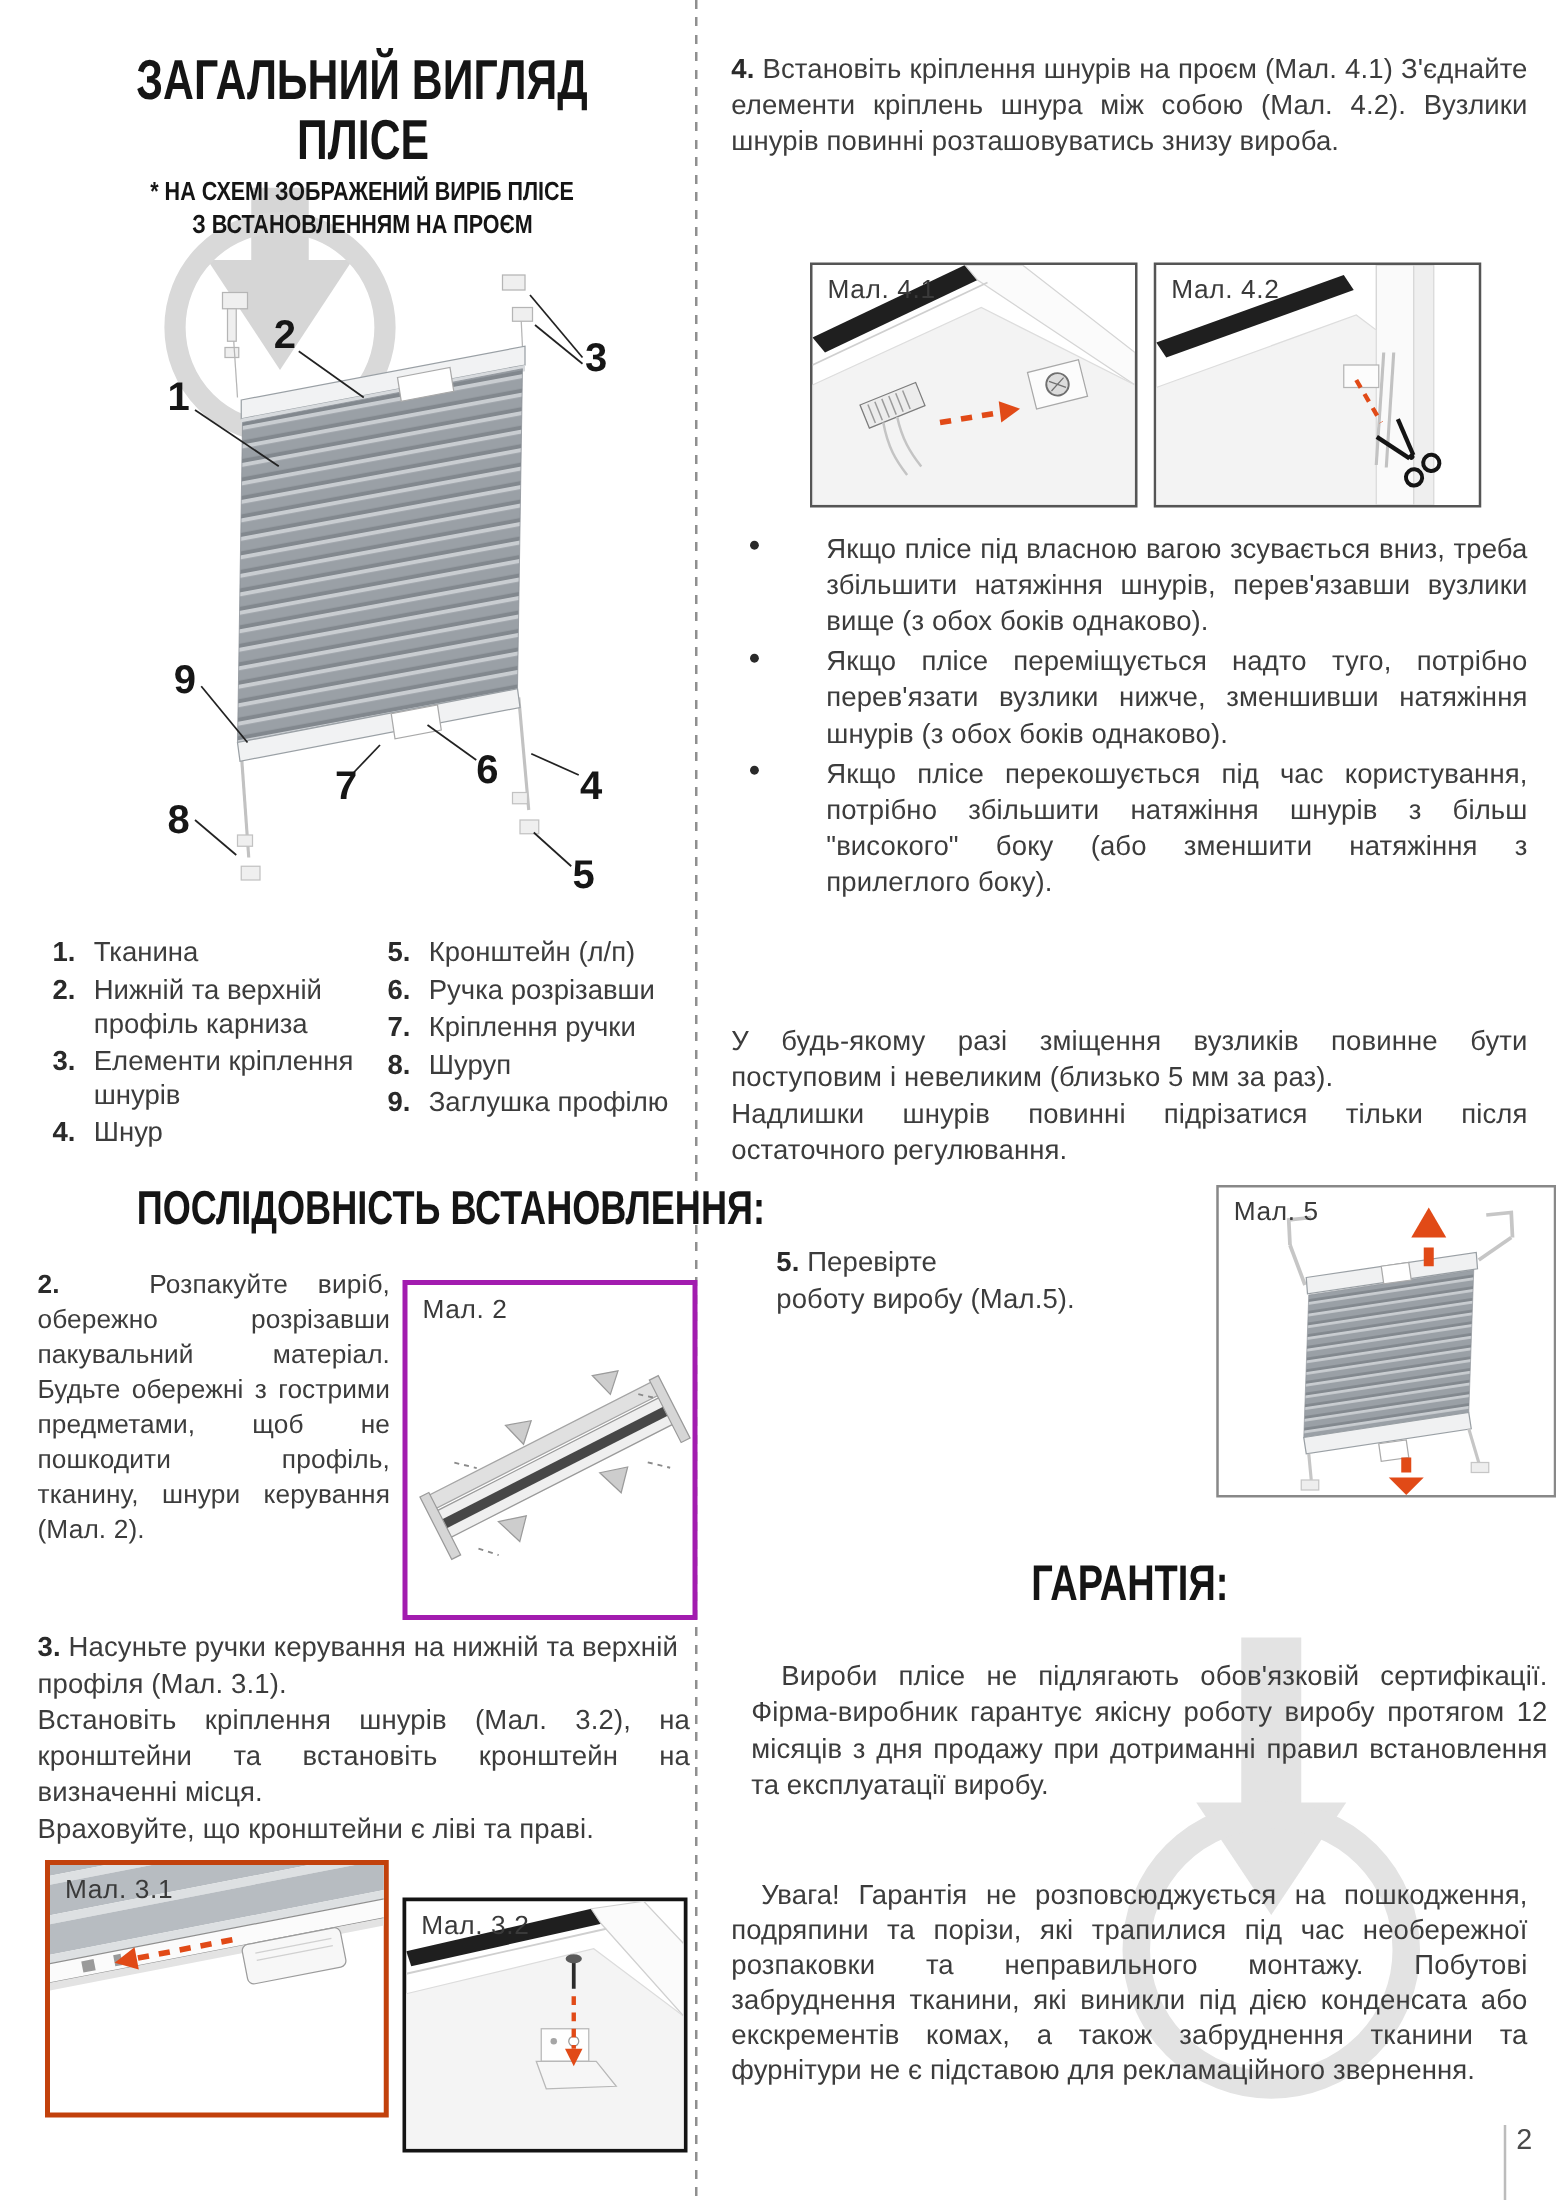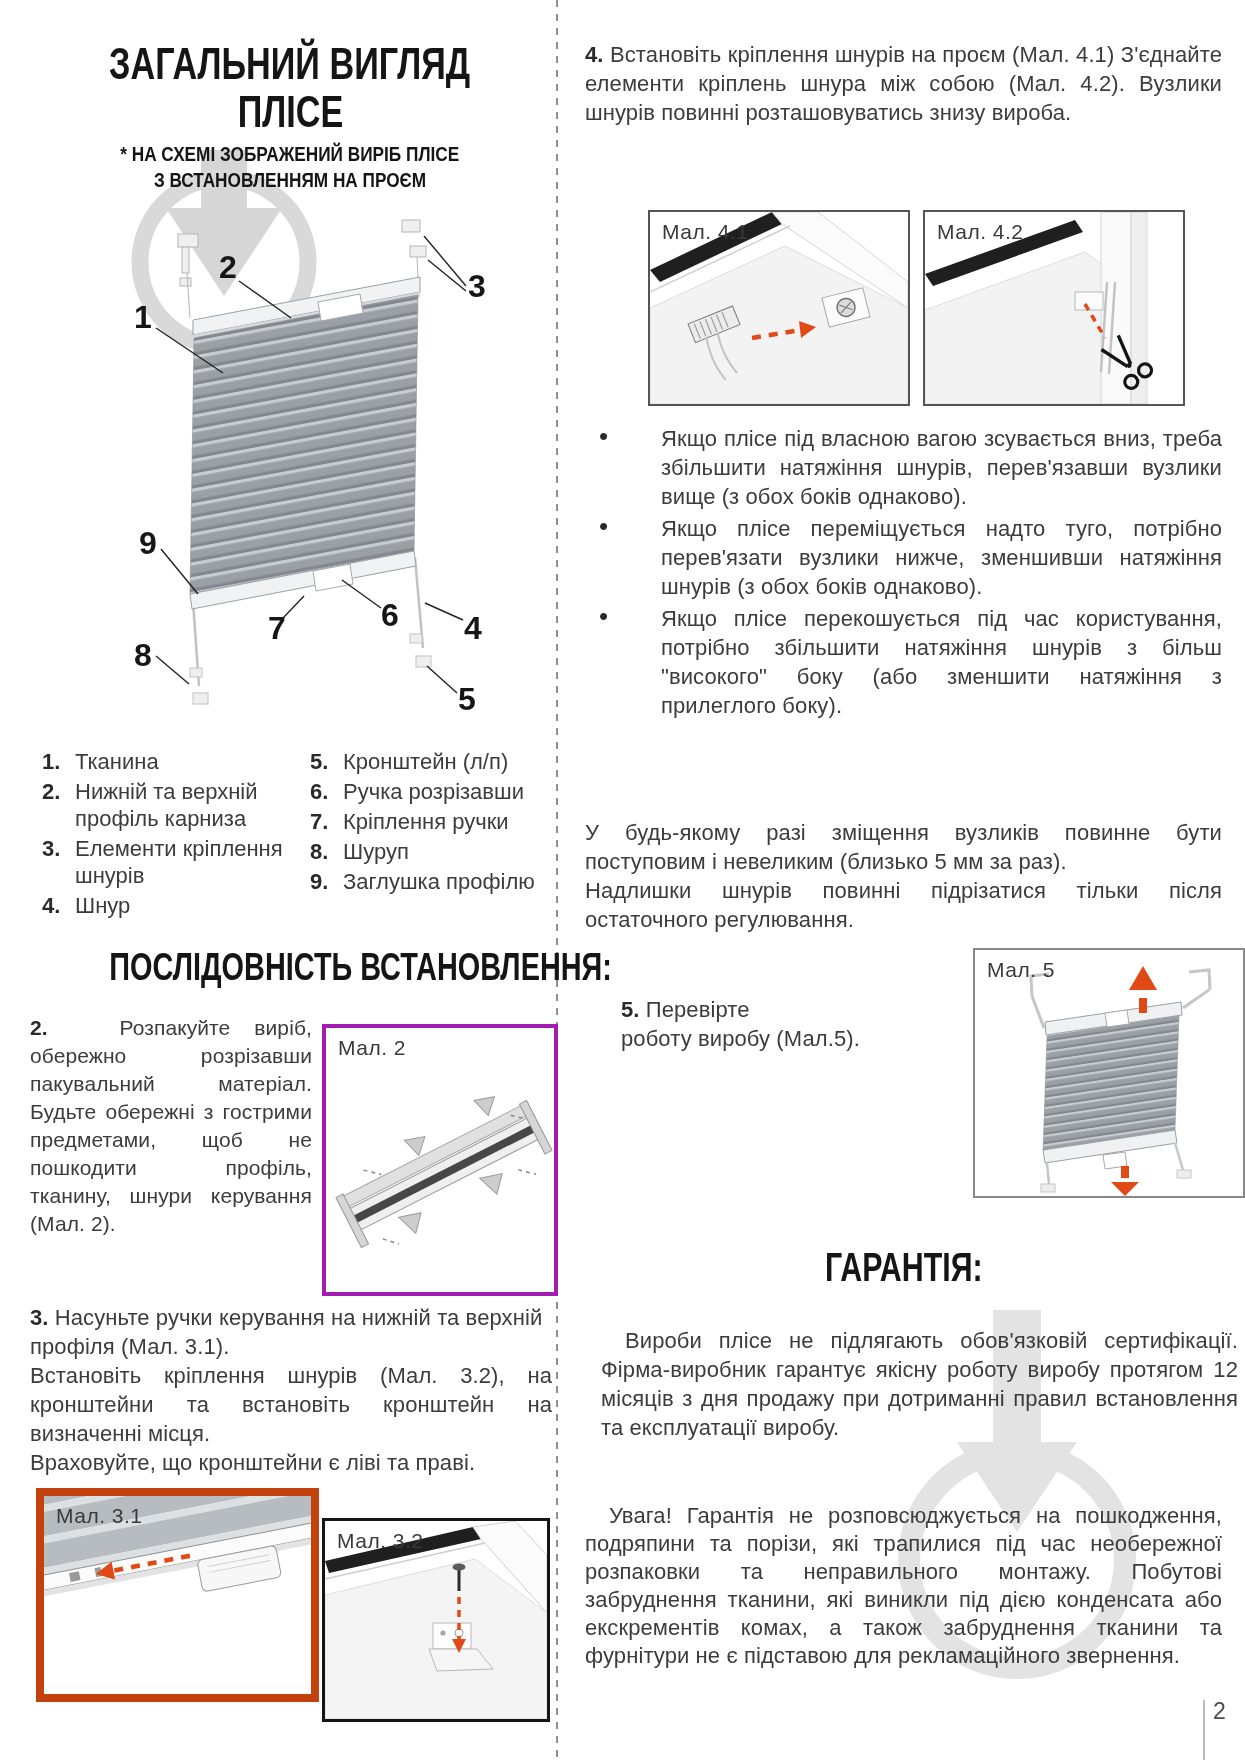"Мал. 3.1" div.figbox { border: 8px solid #c2410c -> 4px solid #c2410c }
